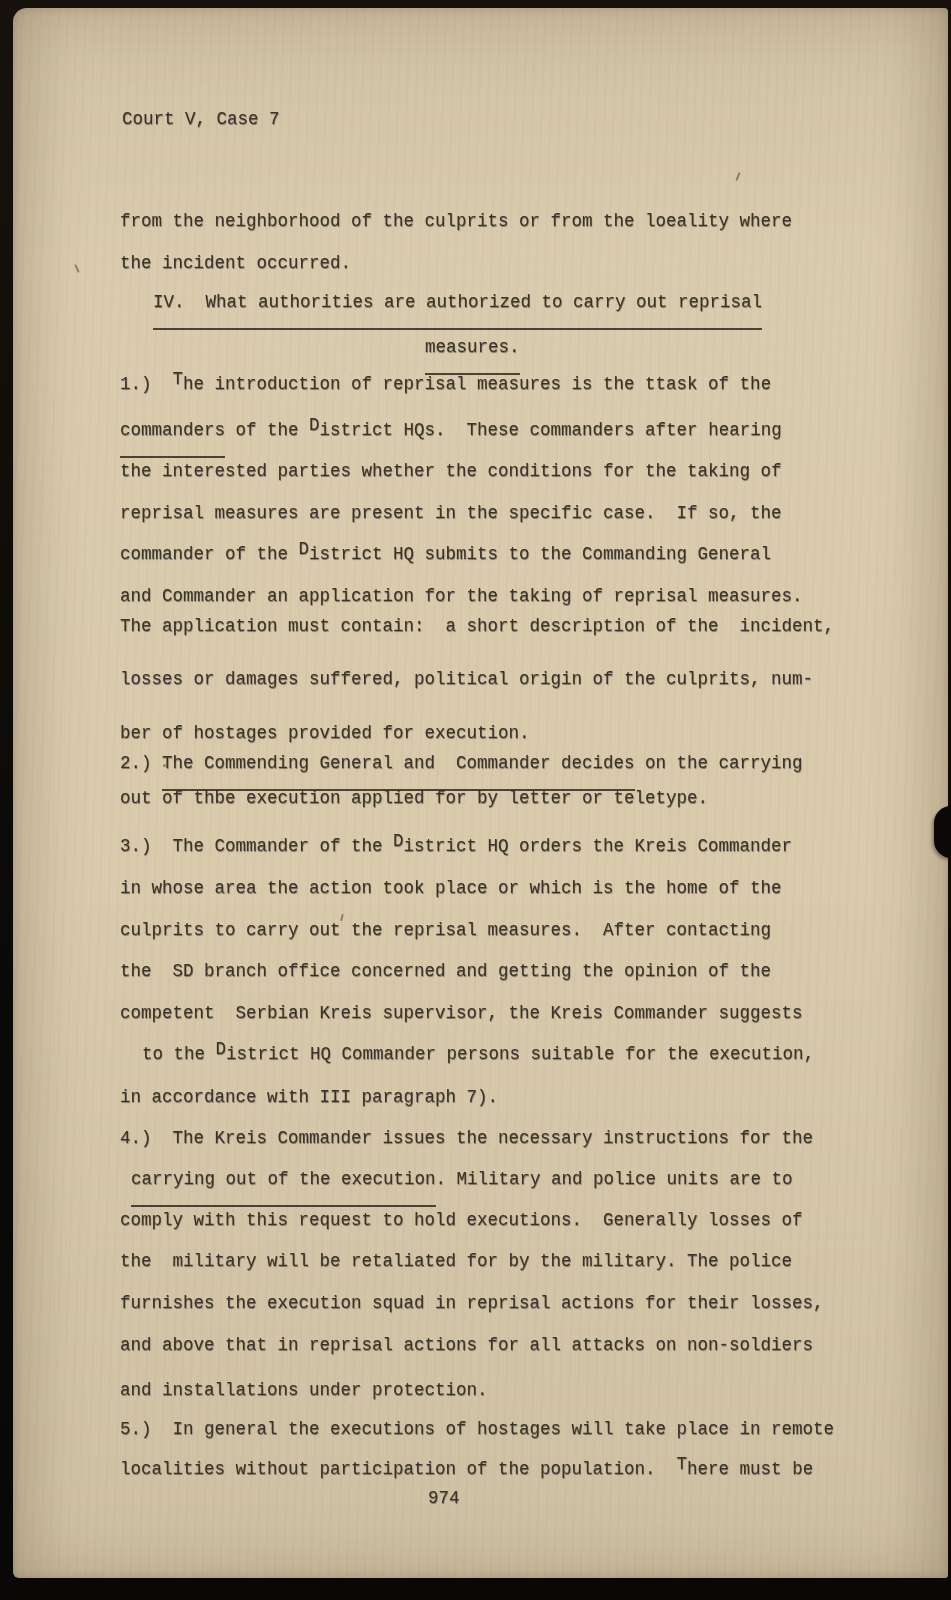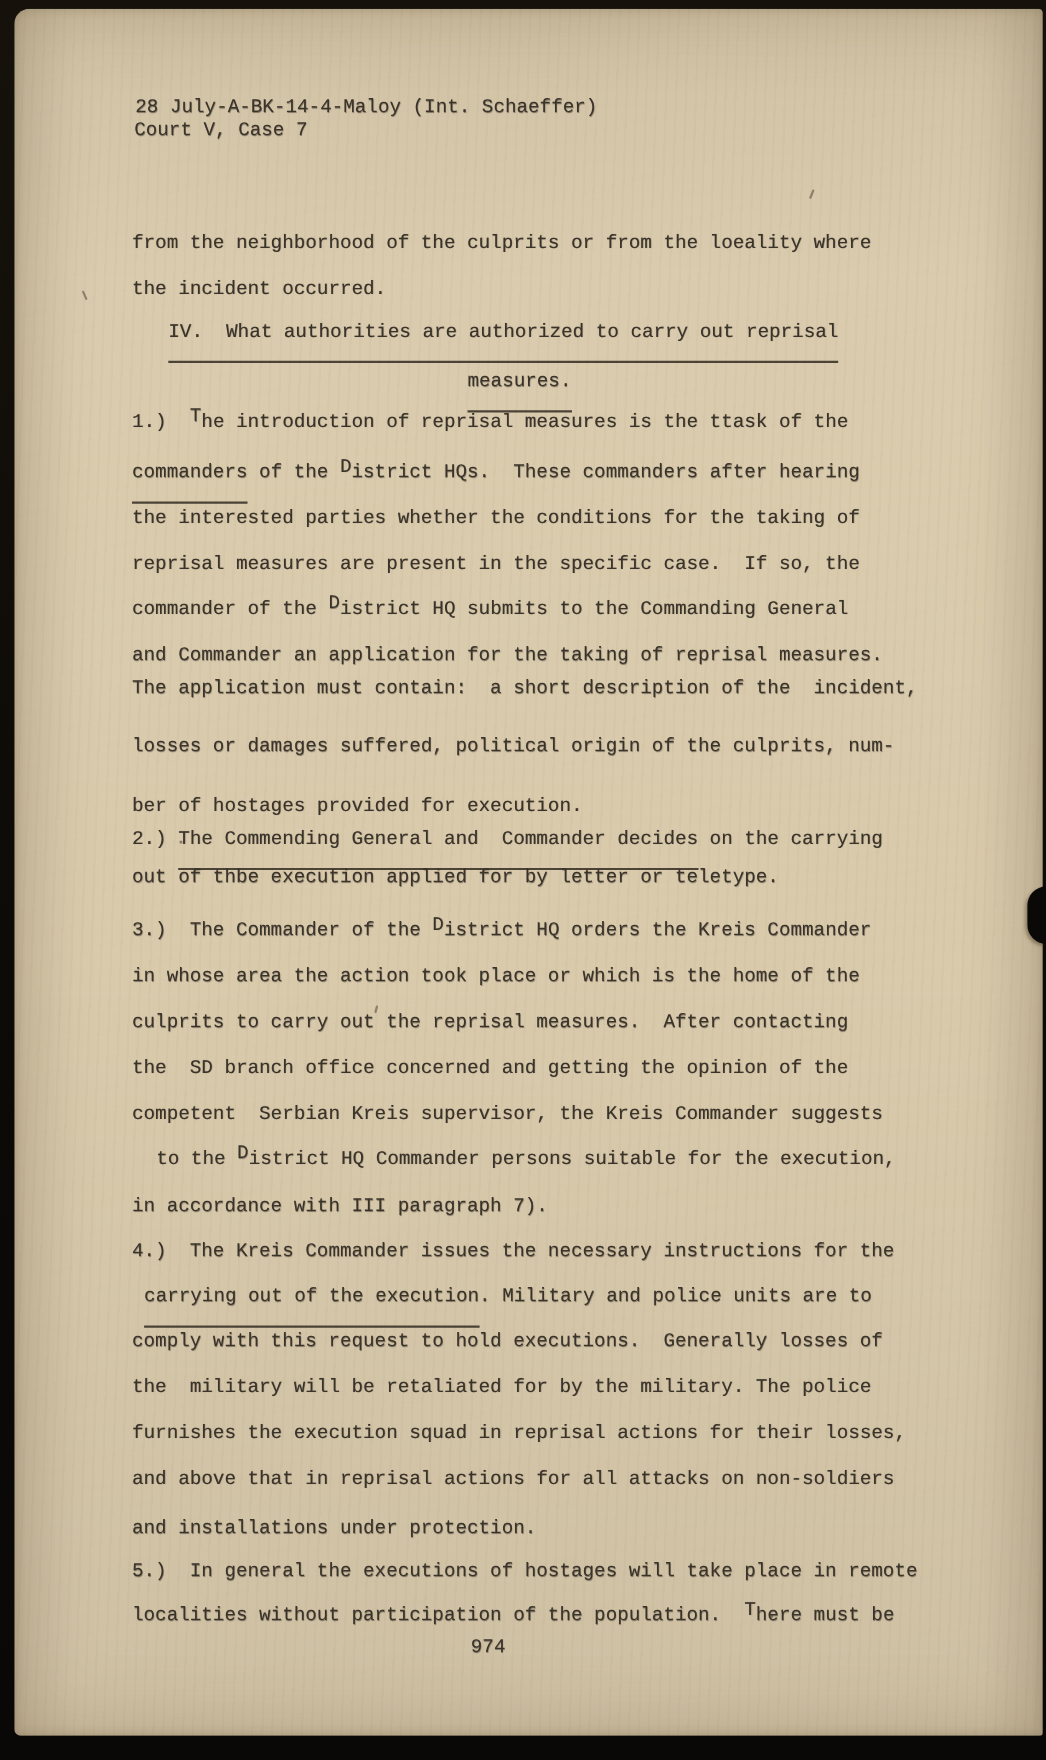"28 July-A-BK-14-4-Maloy (Int. Schaeffer)" div.doc-line { html: <div>28 July-A-BK-14-4-Maloy (Int. Schaeffer)</div> -> none }
